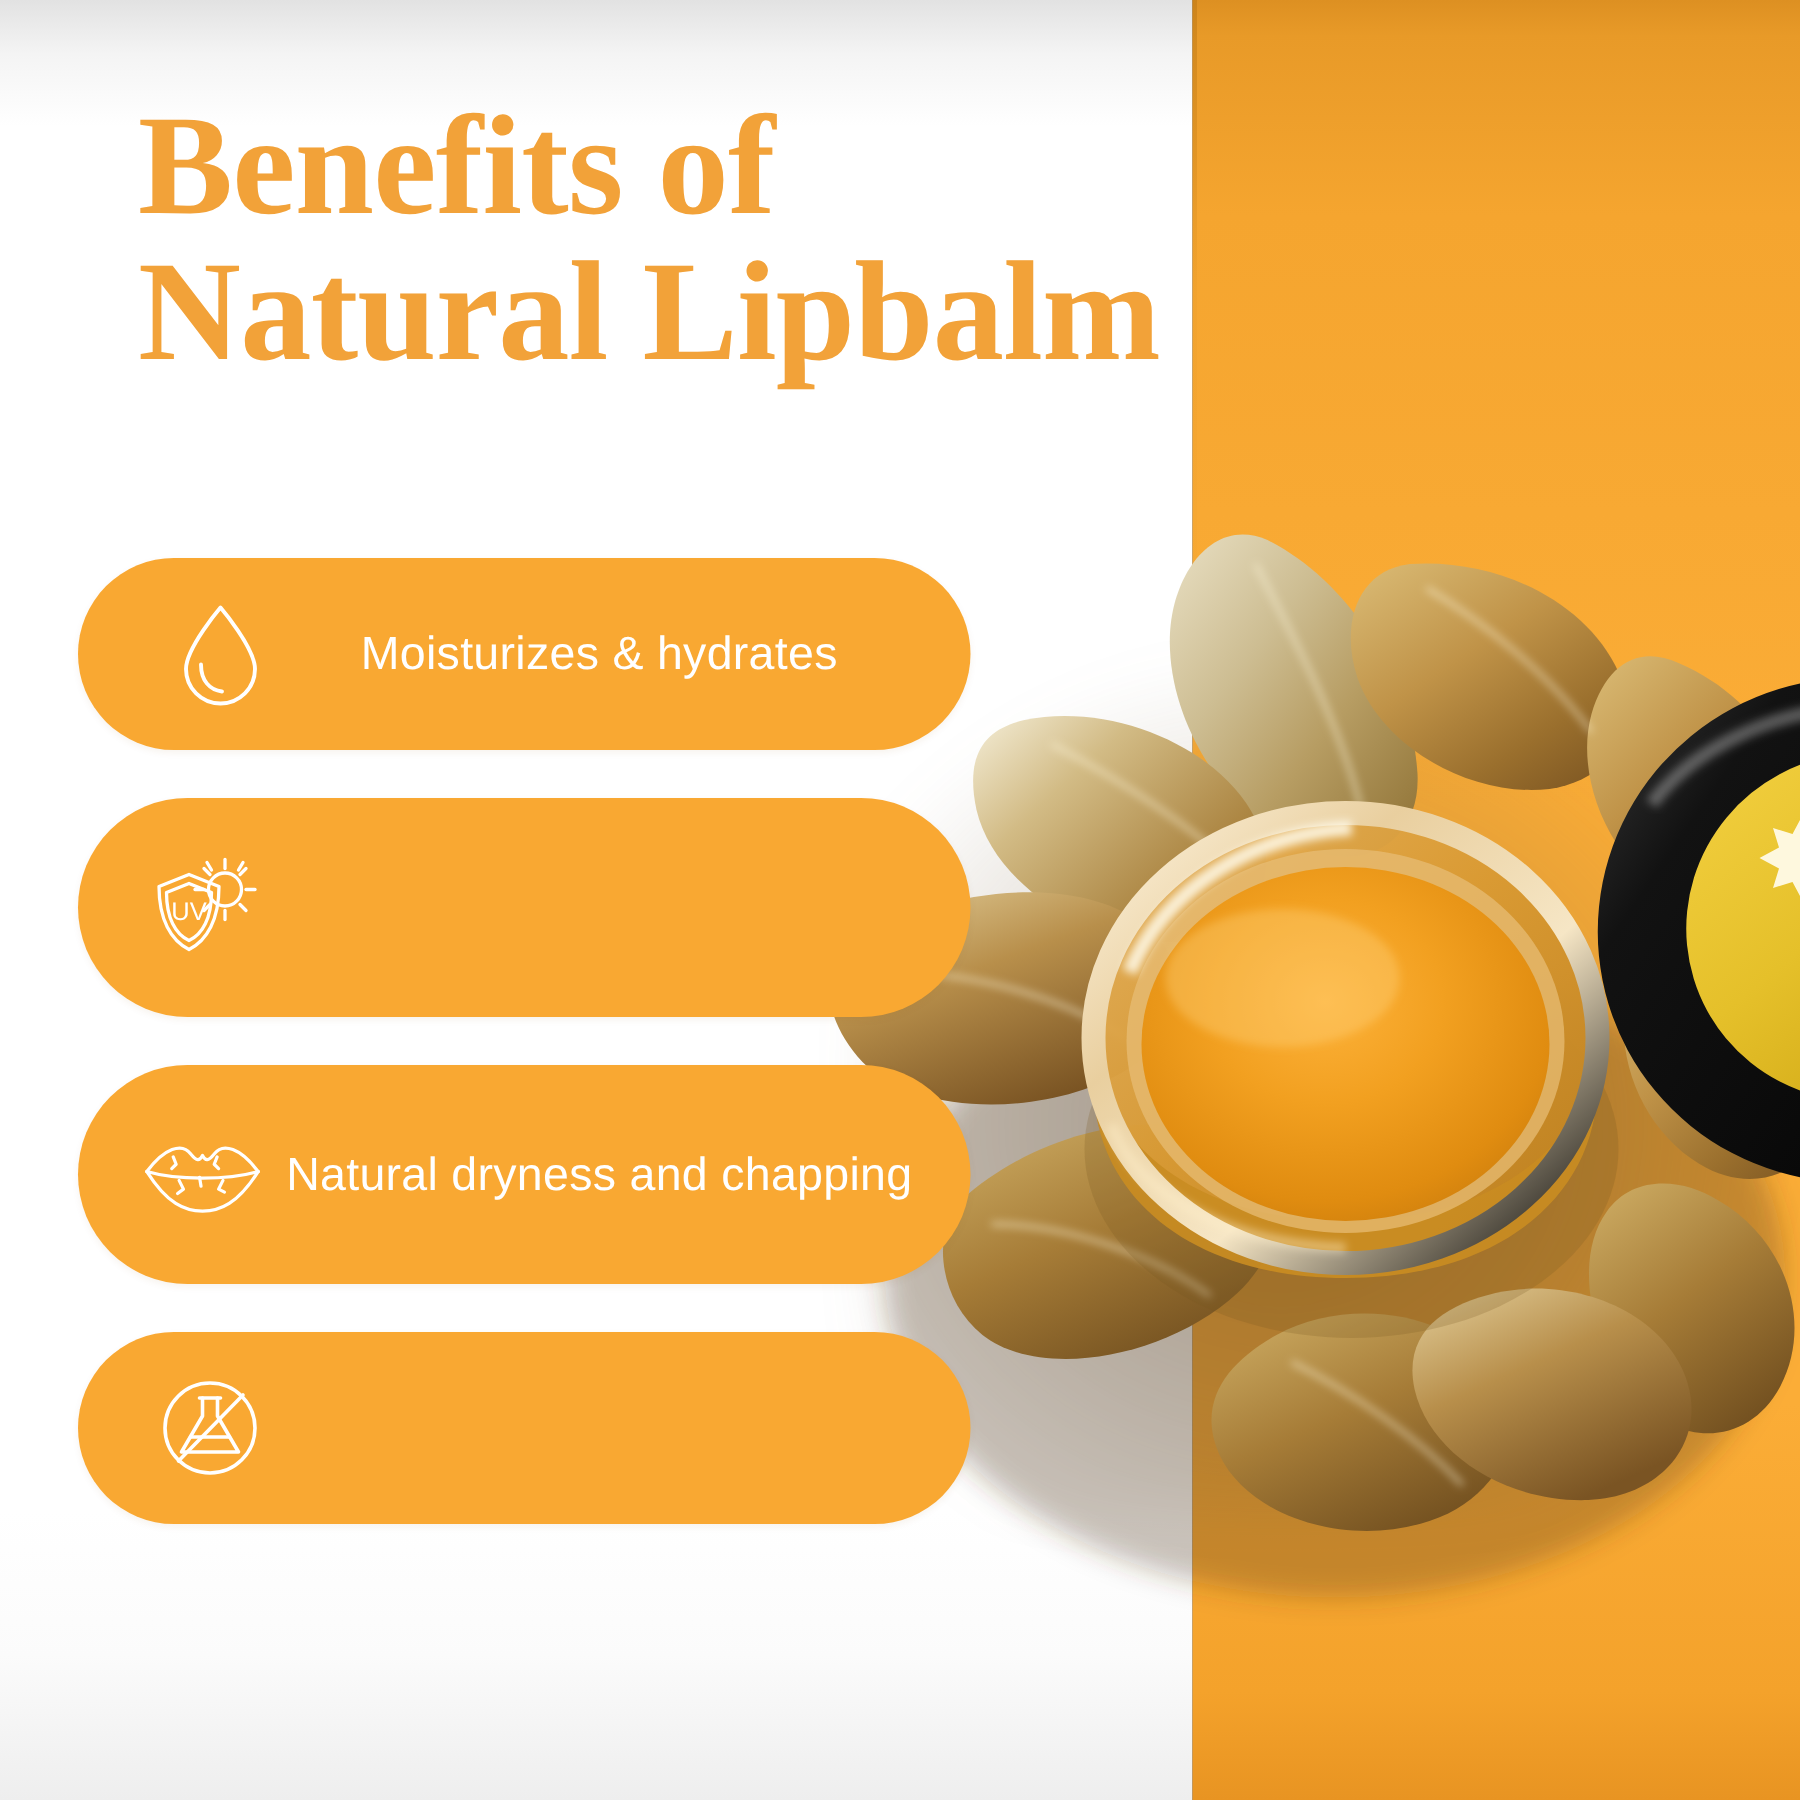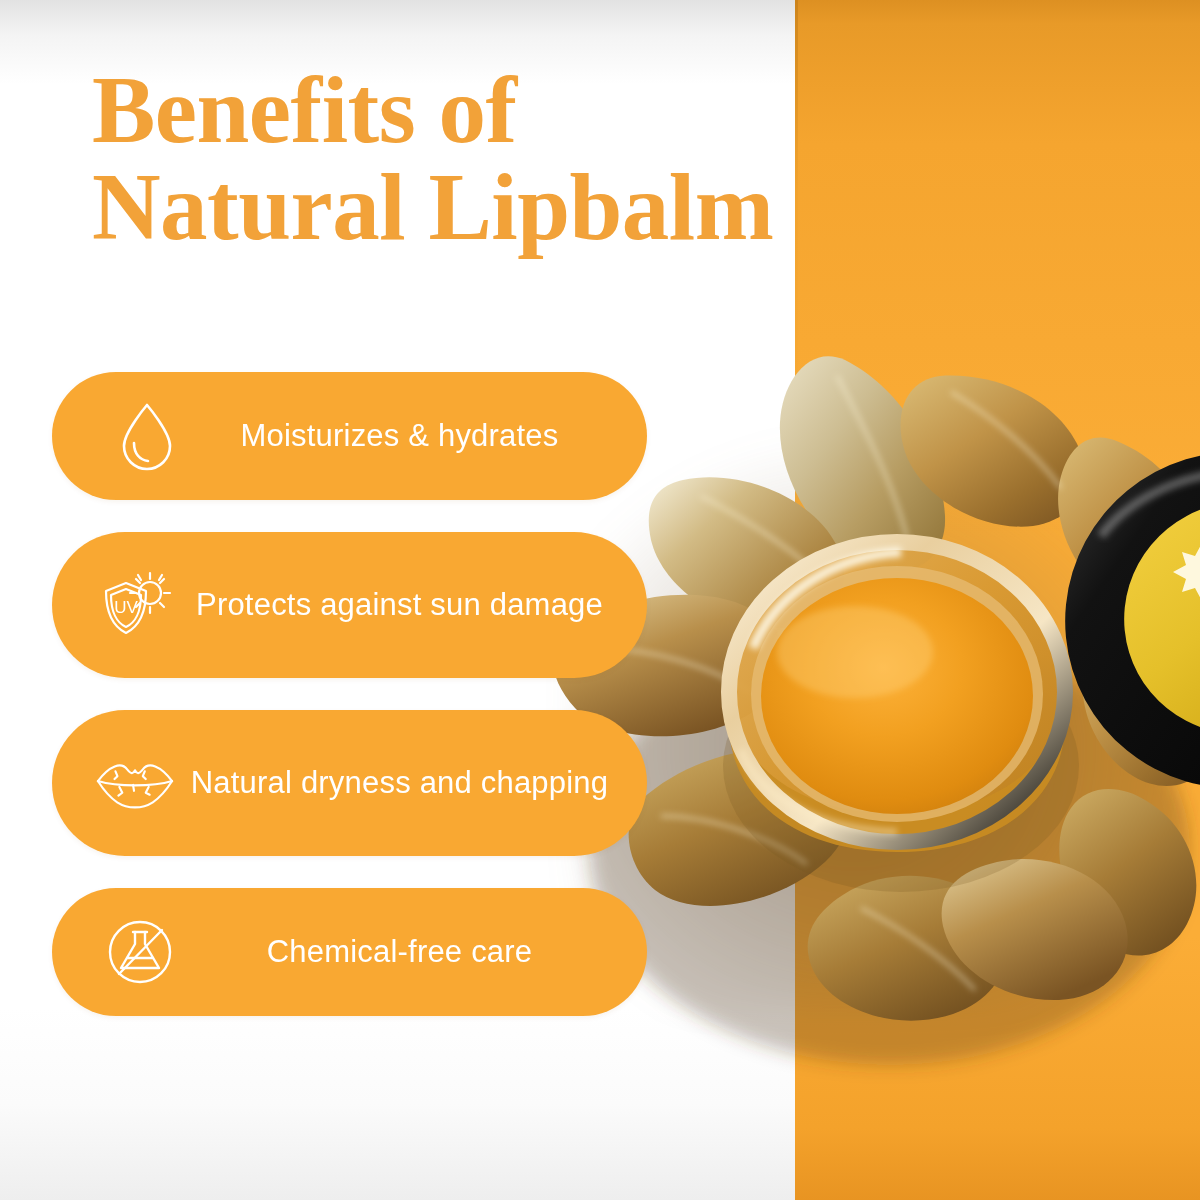"Protects against sun damage" span.pill-label { html: <span>Protects against sun damage</span> -> none }
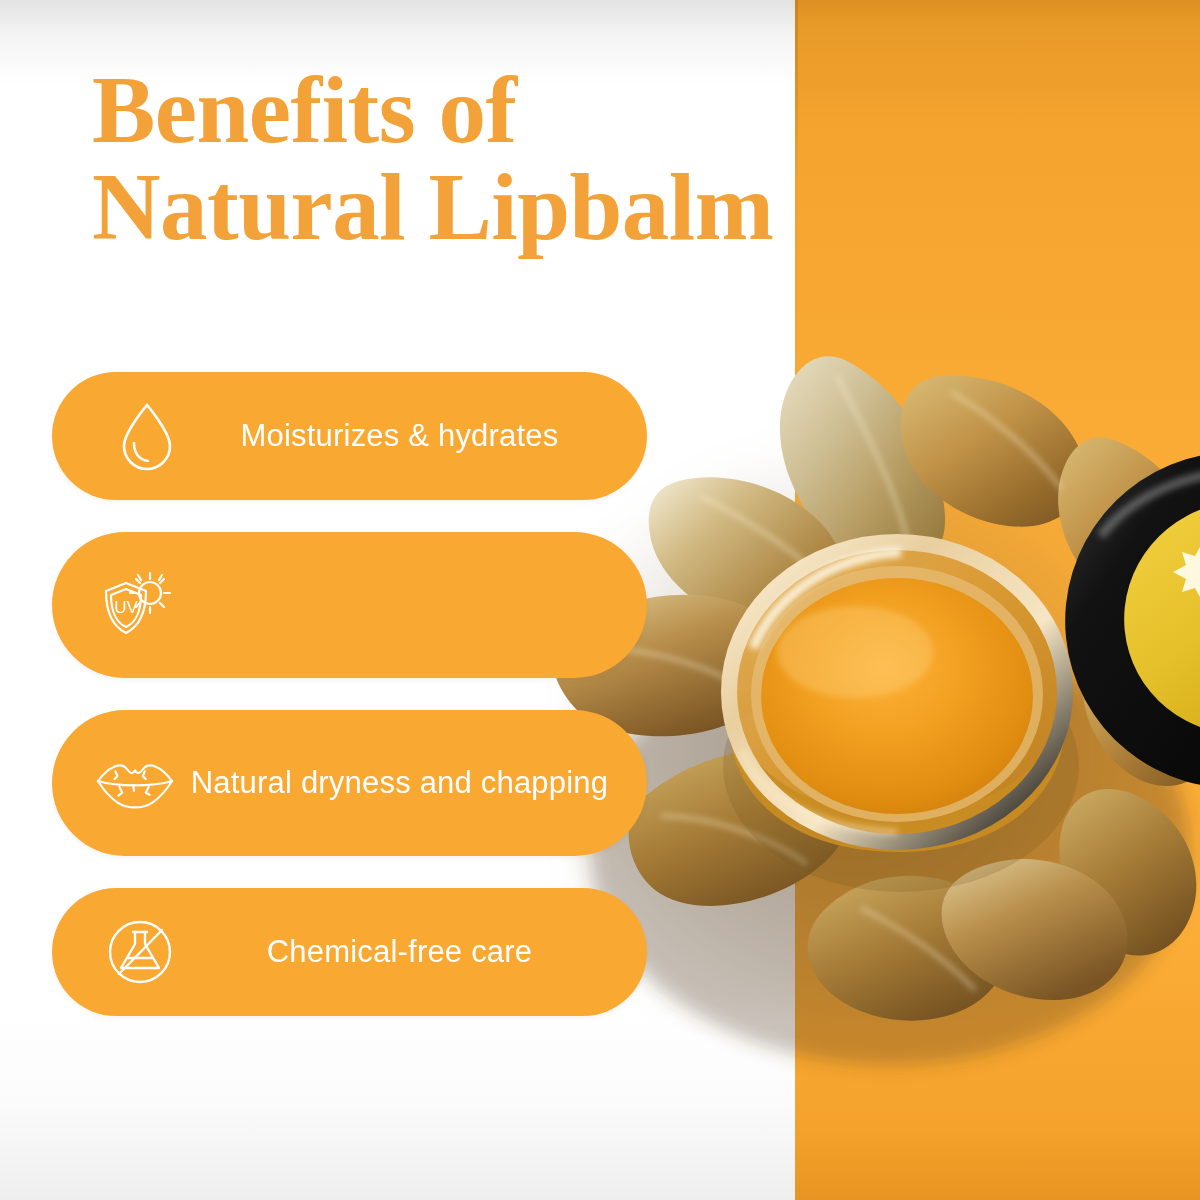"Chemical-free care" span.pill-label { html: <span>Chemical-free care</span> -> none }
